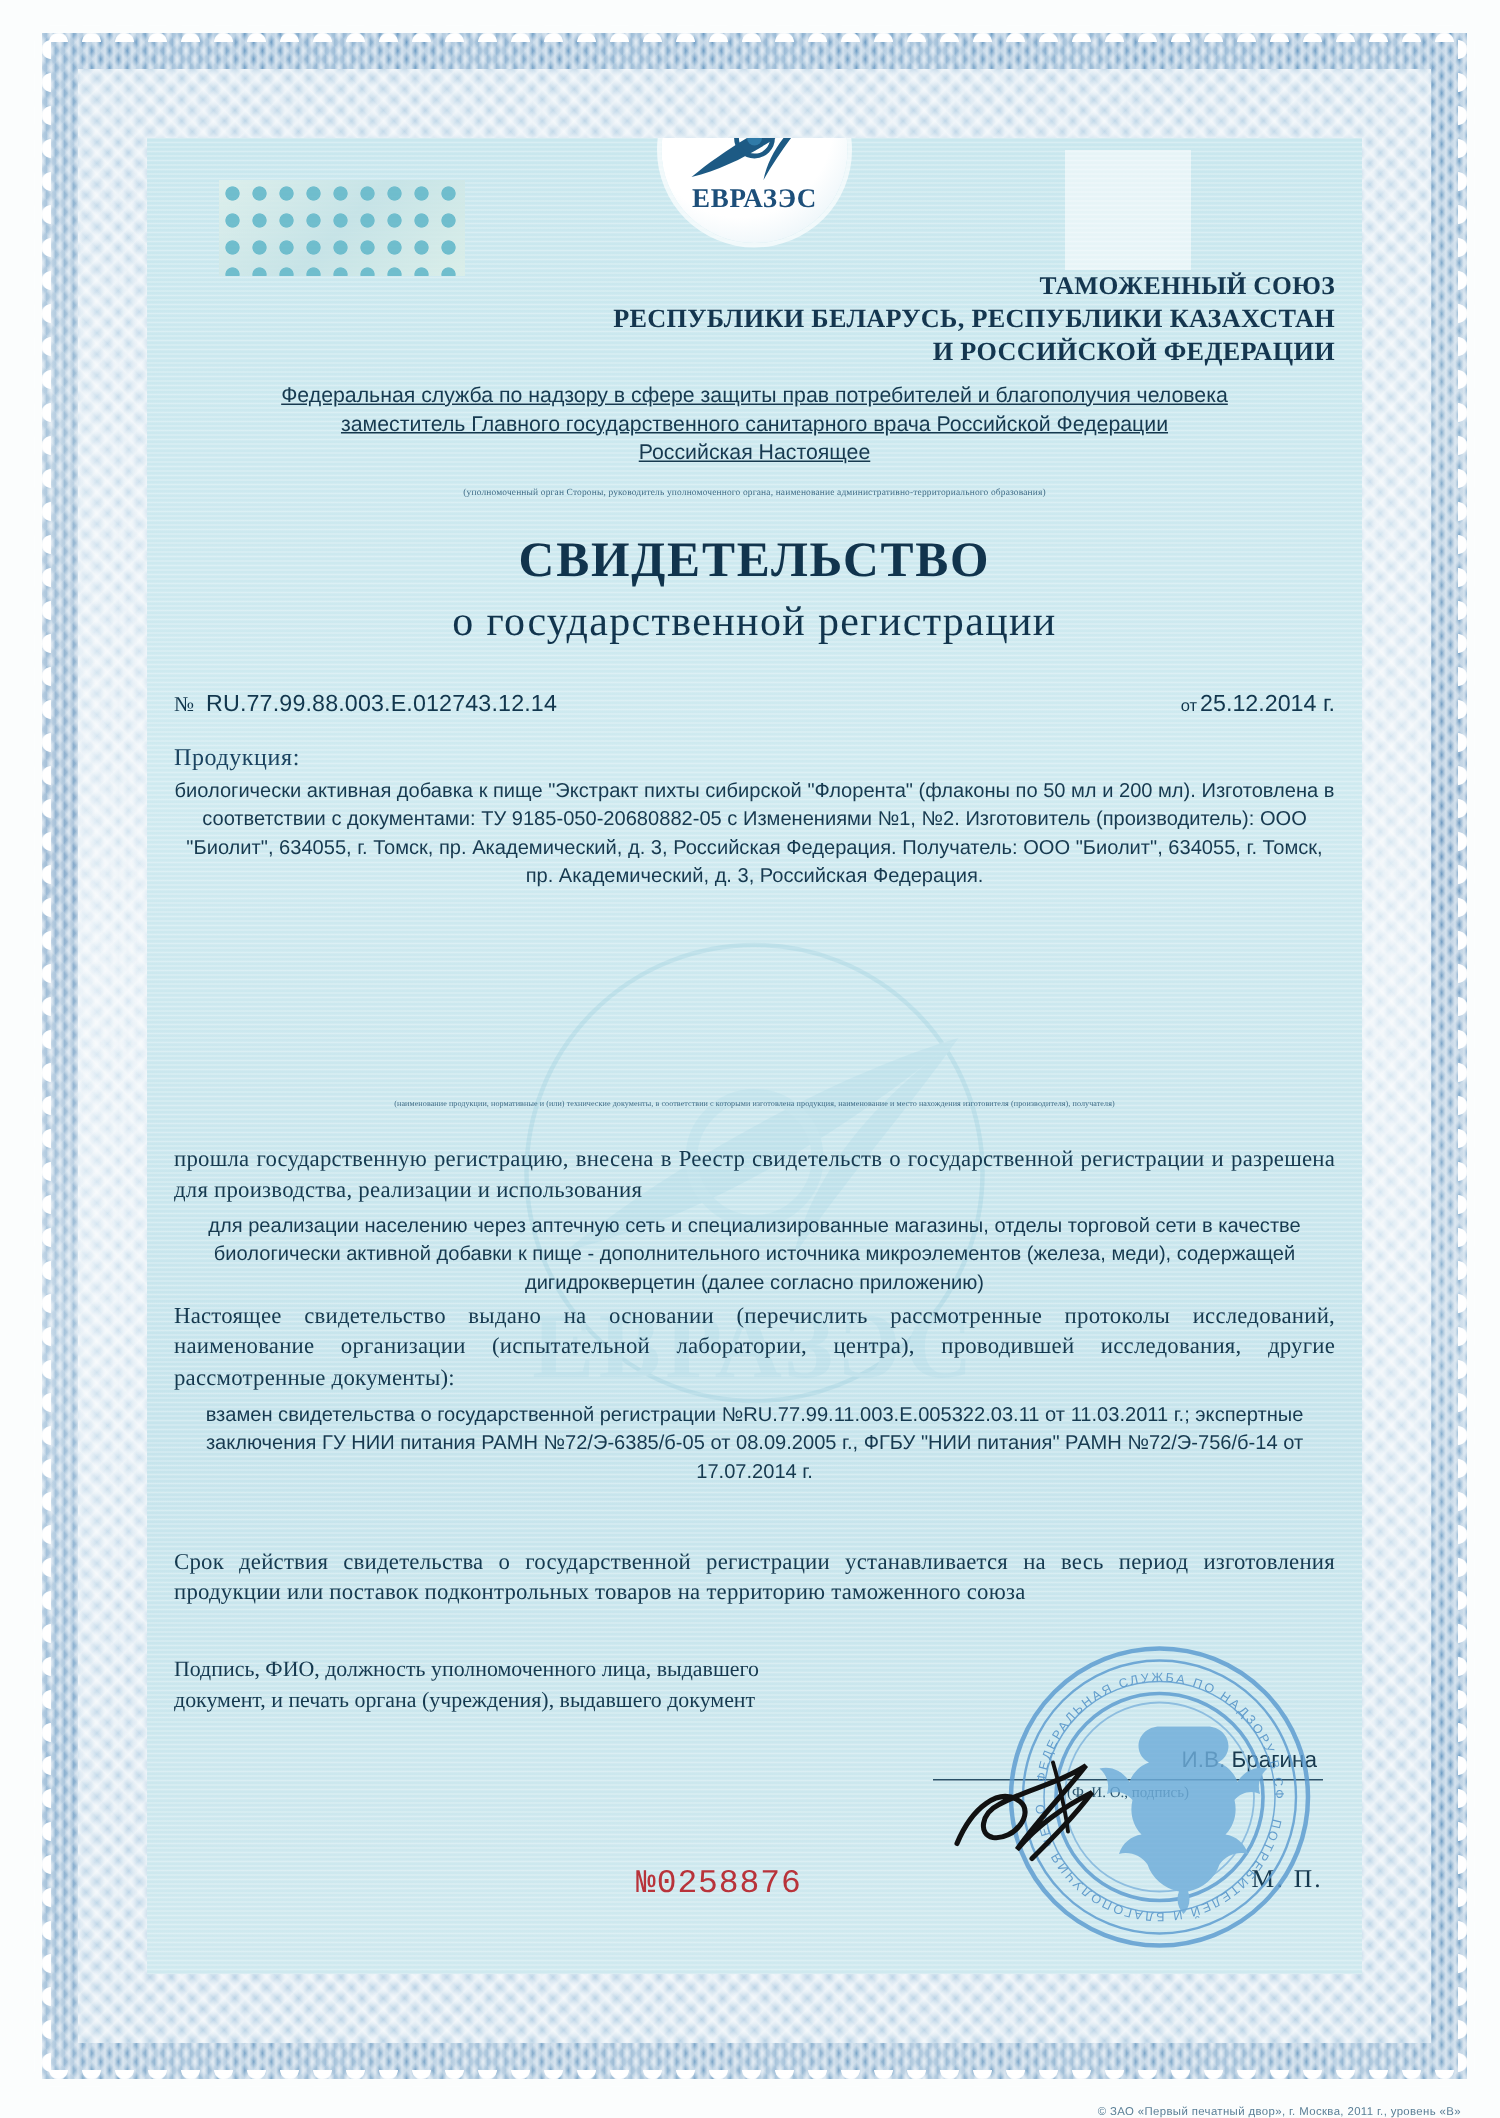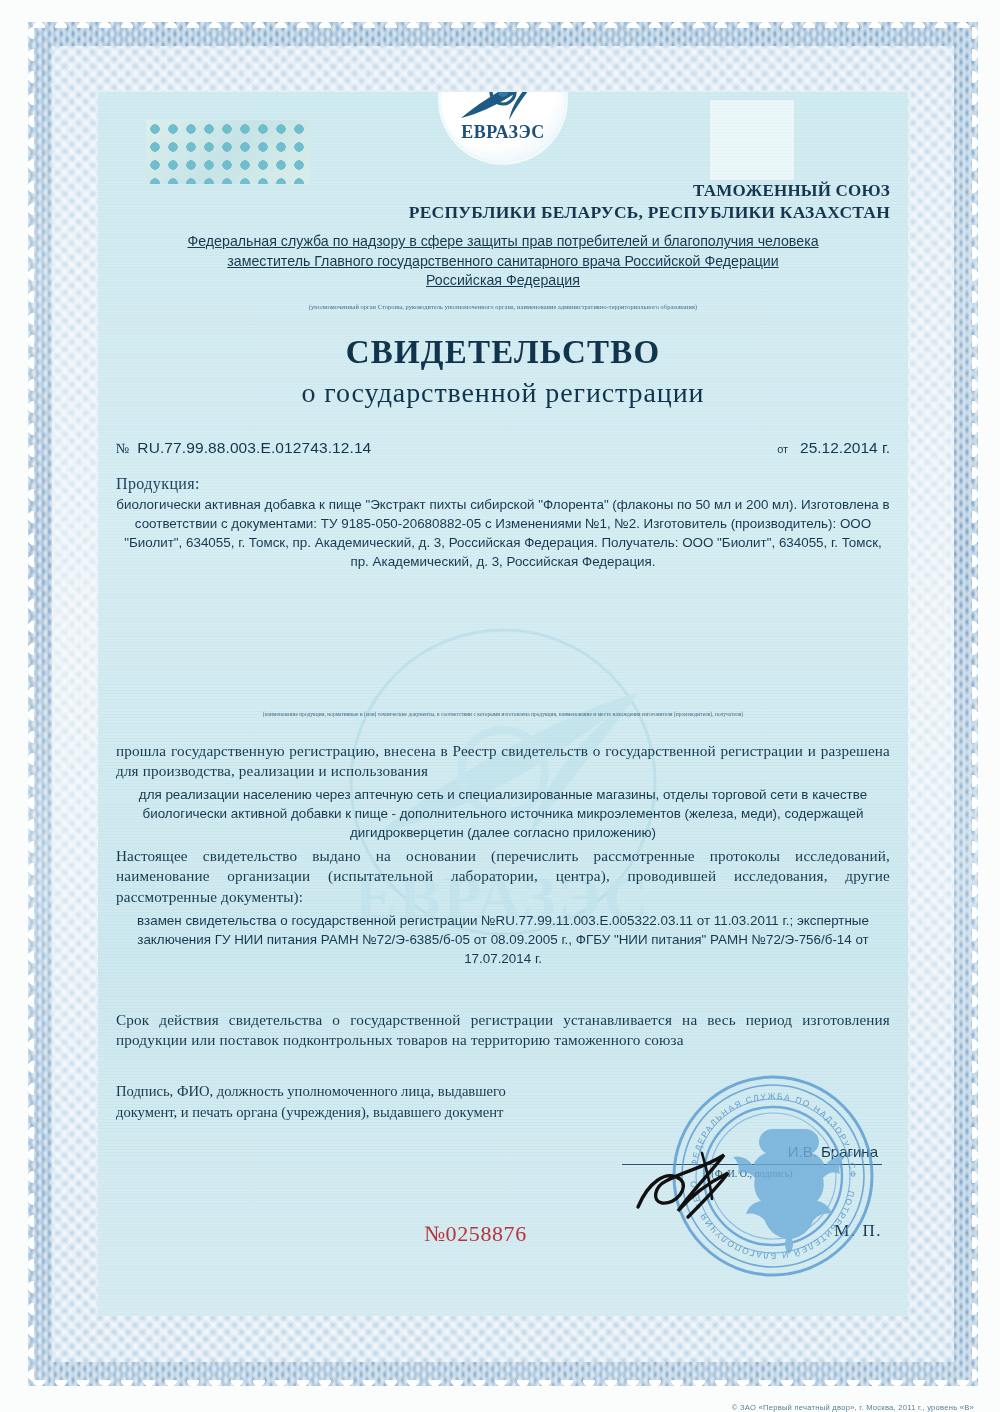"И РОССИЙСКОЙ ФЕДЕРАЦИИ" div { html: none -> <div>И РОССИЙСКОЙ ФЕДЕРАЦИИ</div> }
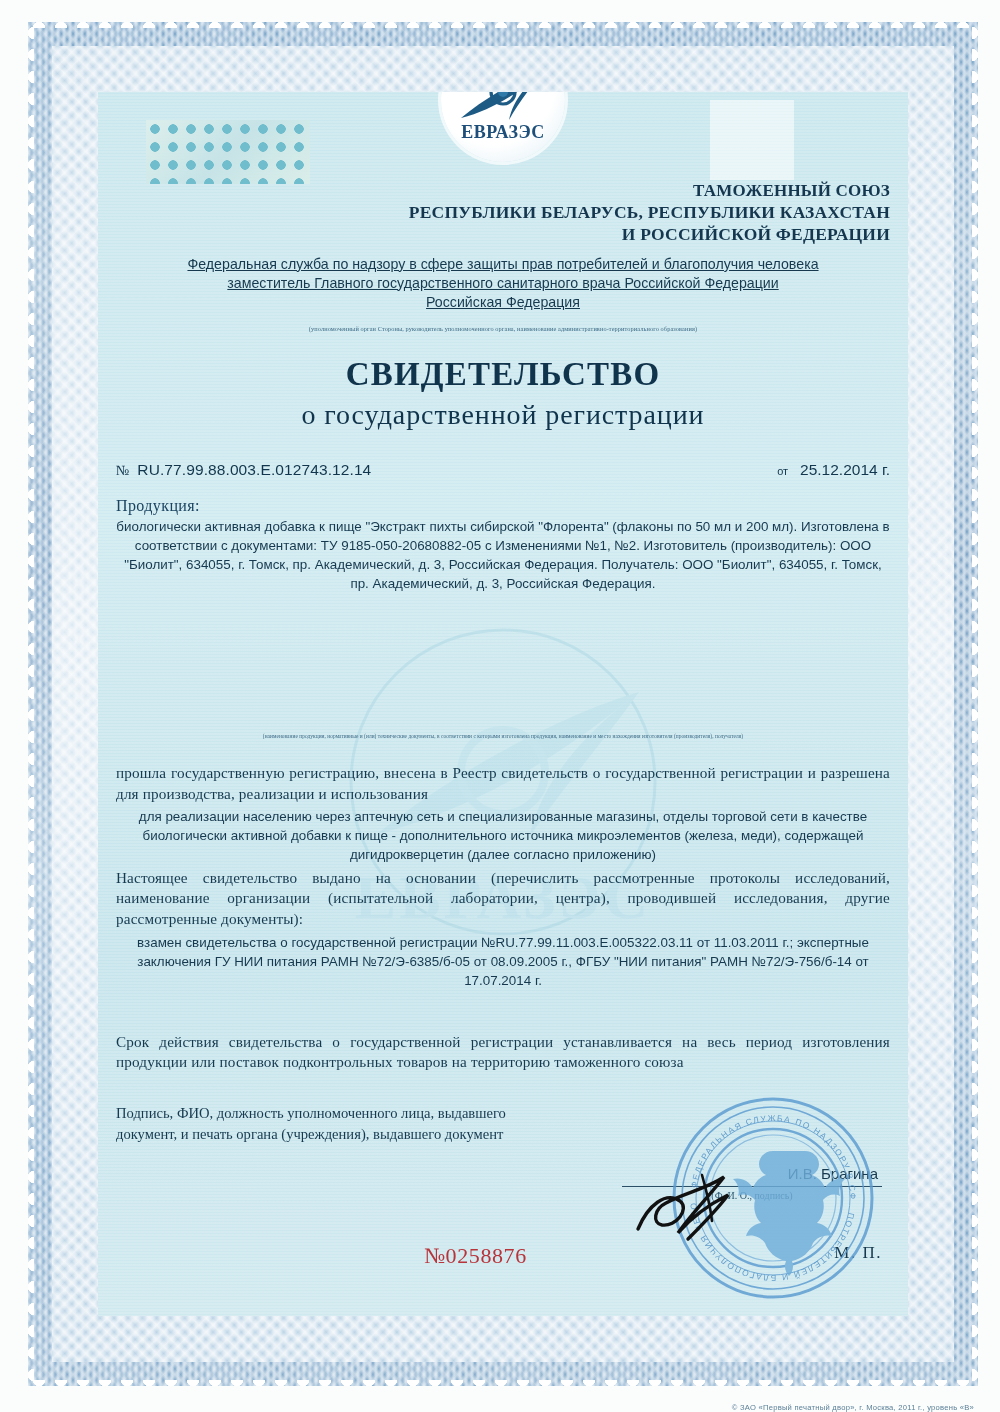"Российская Федерация" div { text: Федерация -> Настоящее }
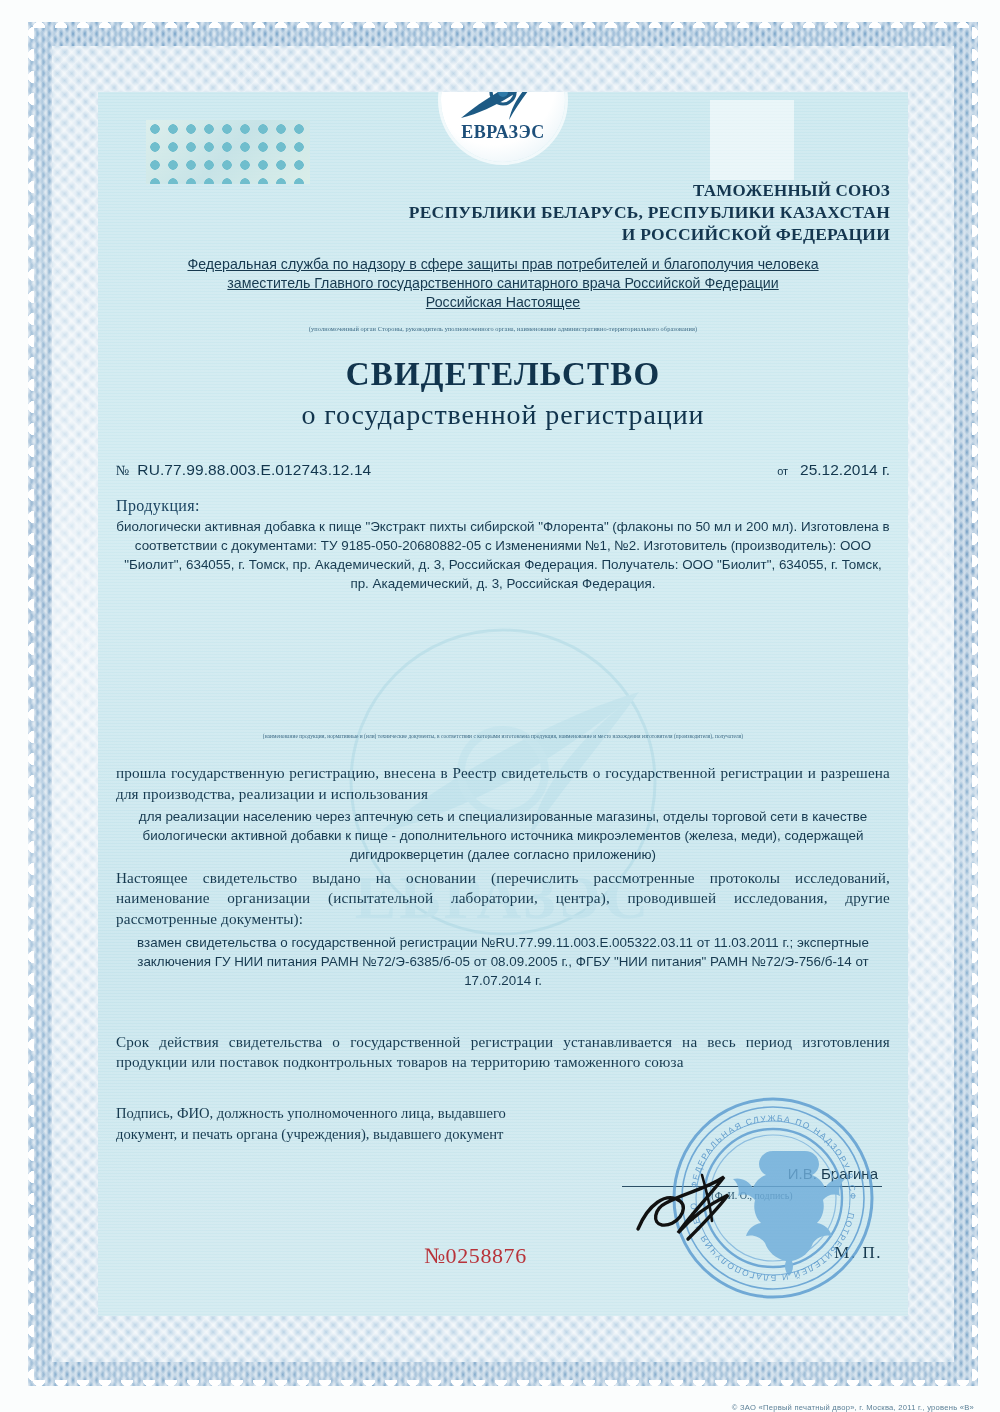"от" .numline .otlbl { margin-right: 12px -> 2px }
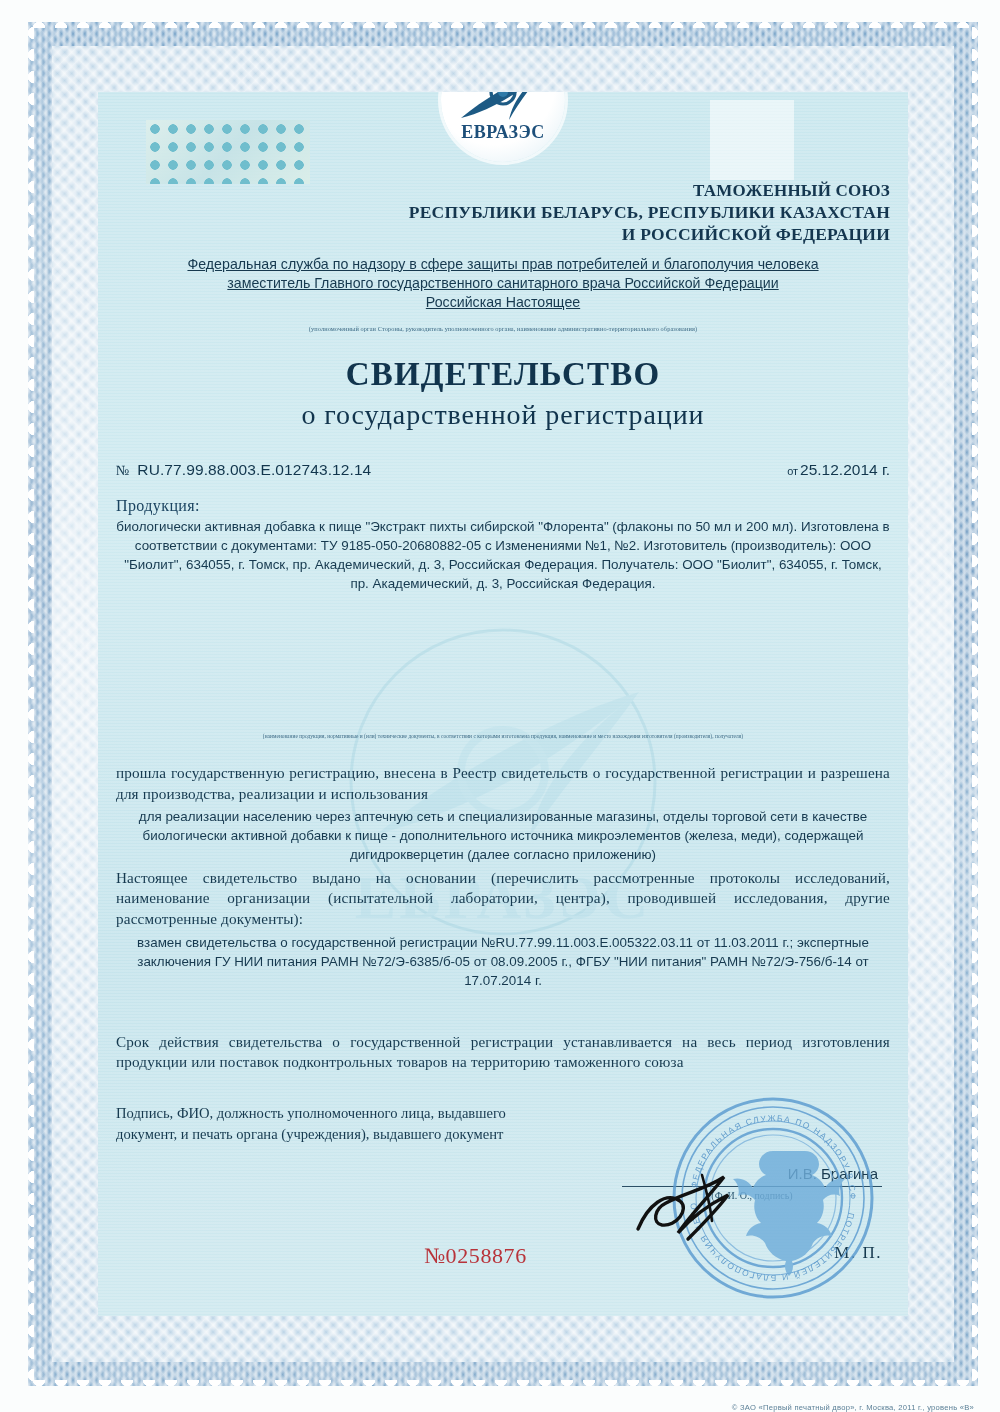"№0258876" .blank-no { font-family: Liberation Serif, serif -> Liberation Mono, monospace }
